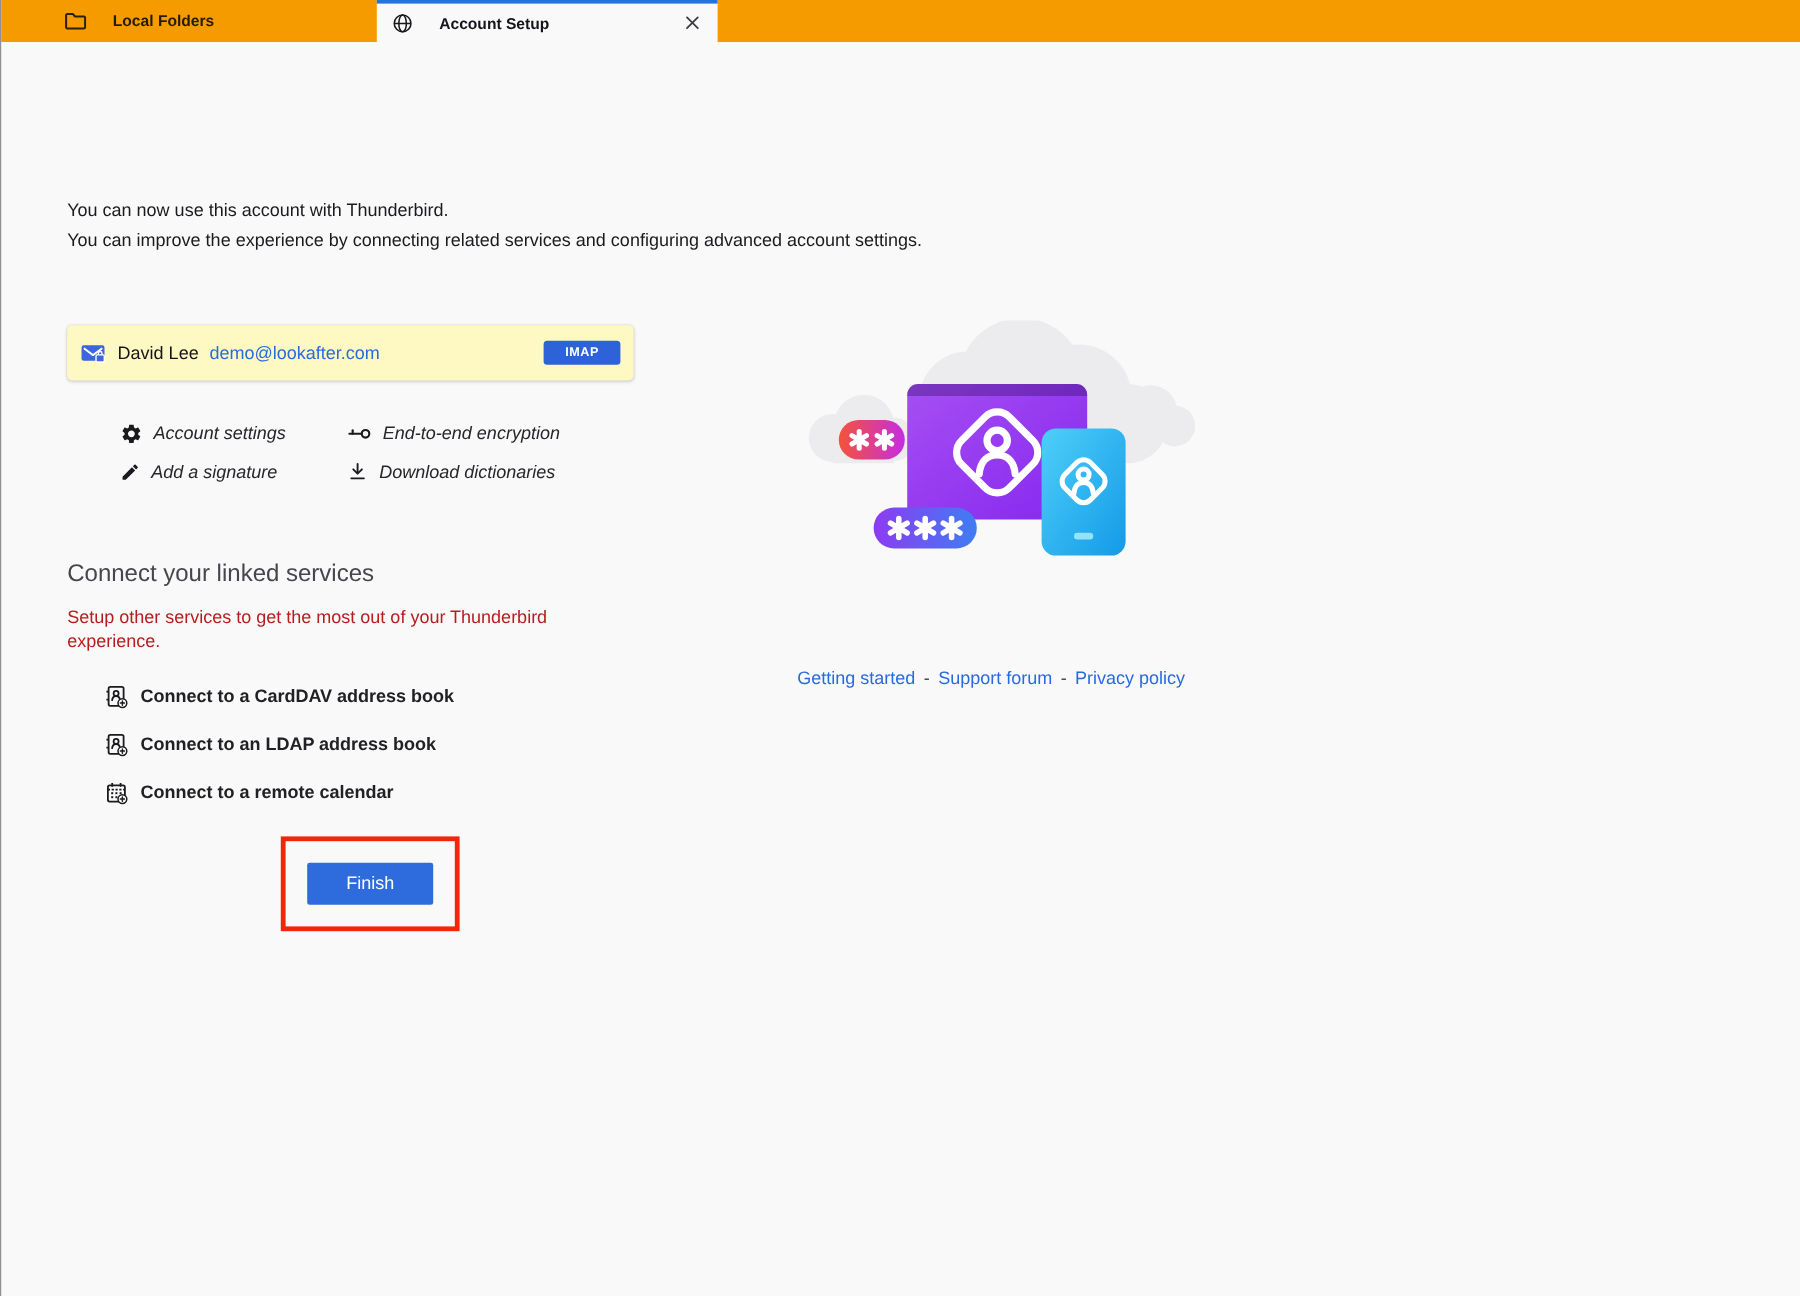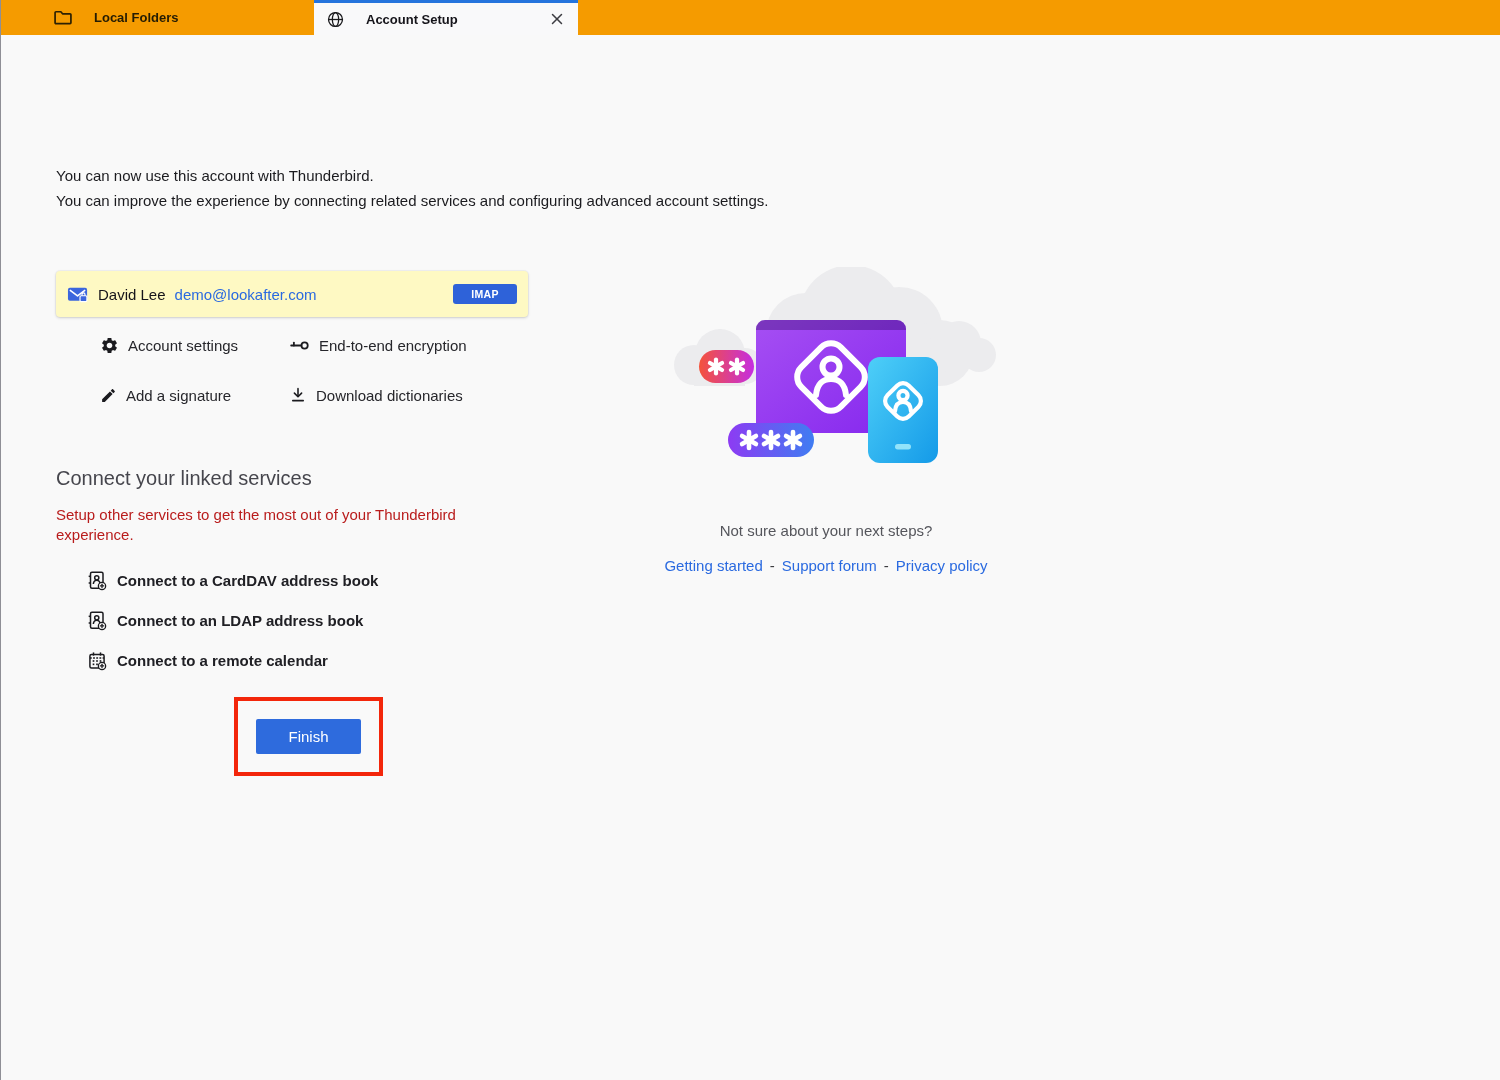"Account Setup" .tab-active { width: 264px -> 284px }
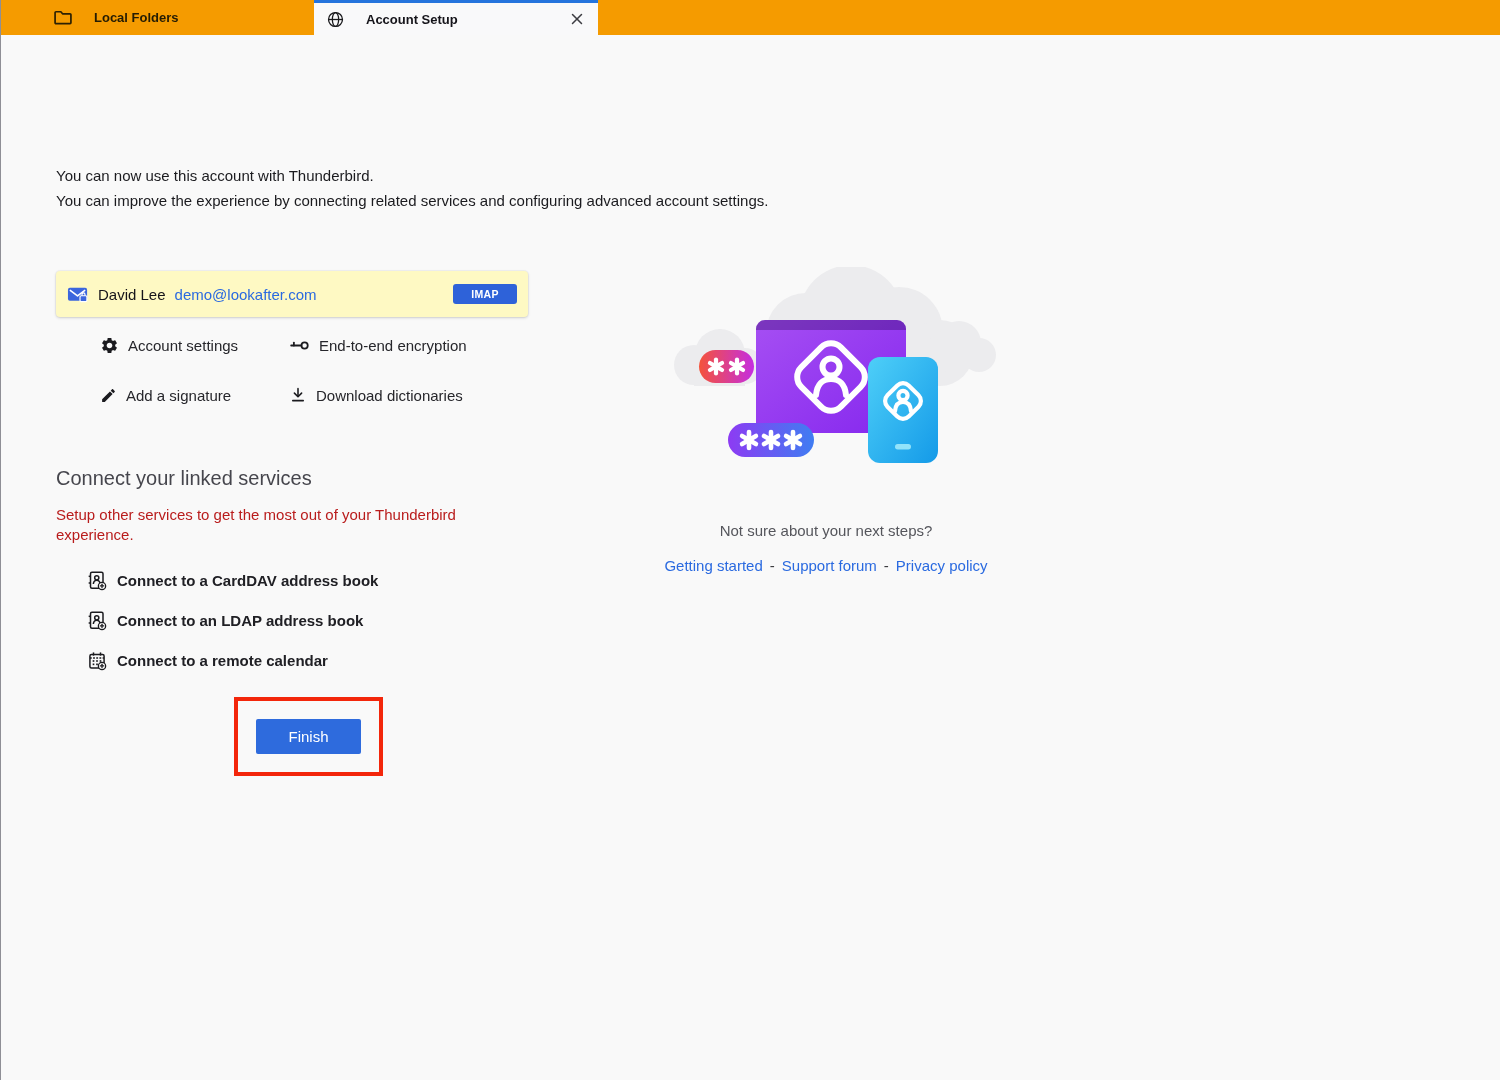"Account settings" .quick-actions { font-style: none -> italic; row-gap: 26px -> 8px; top: 298px -> 314px }
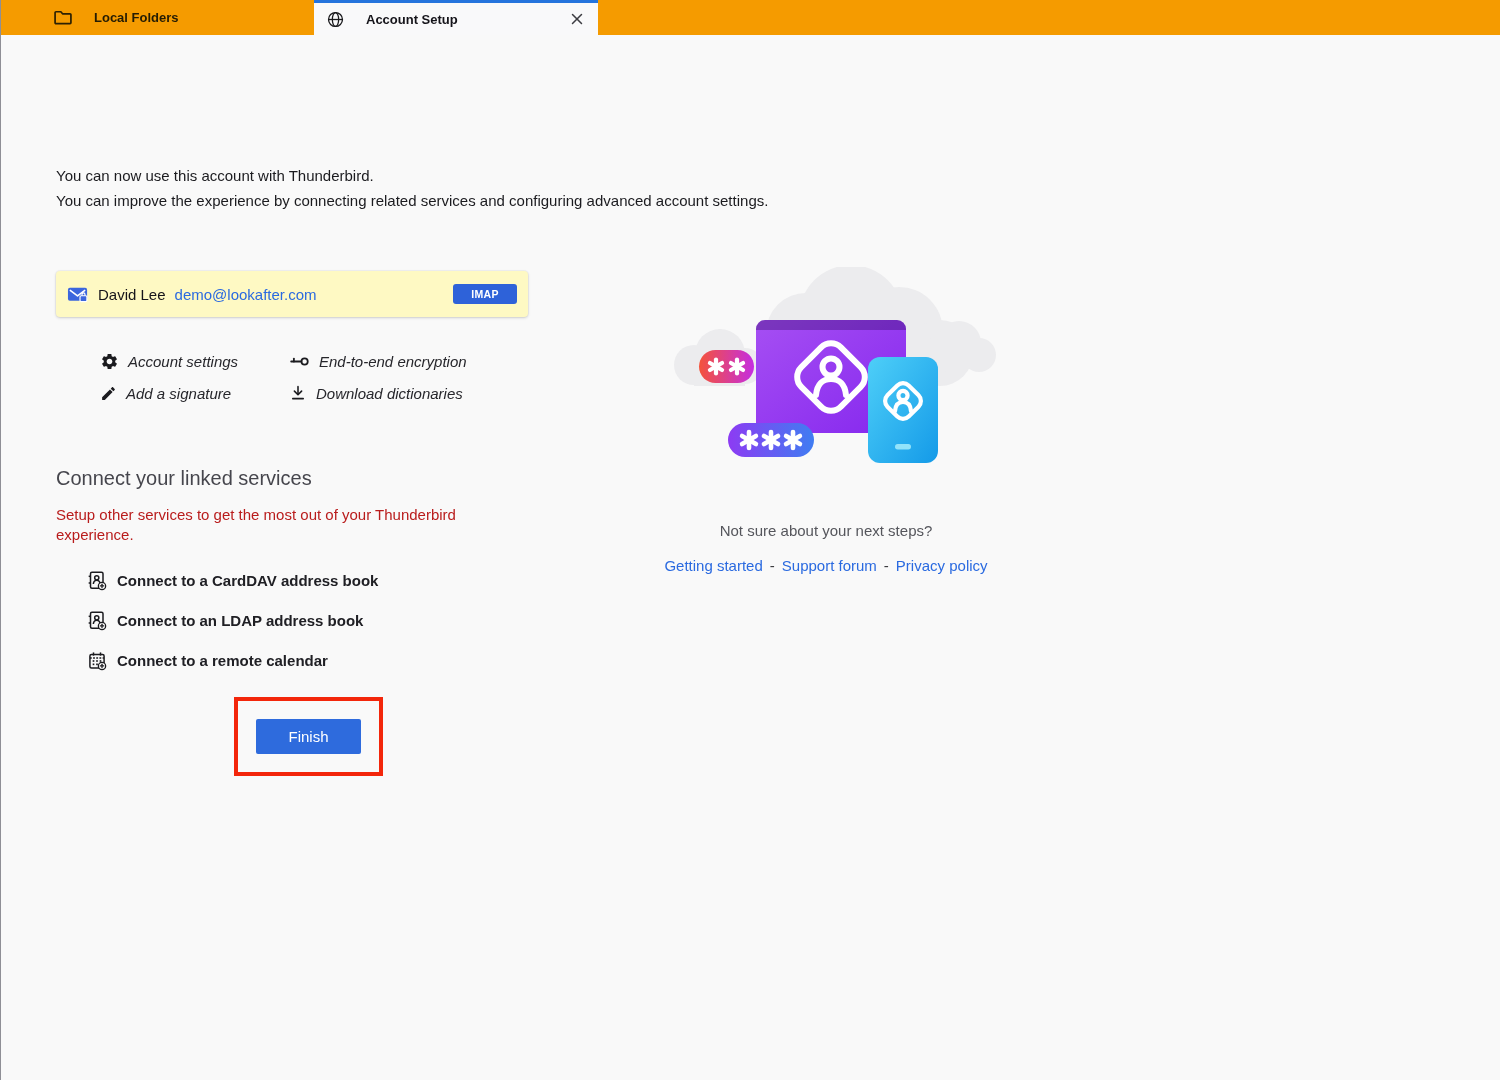"Not sure about your next" div.help-question { html: <div>Not sure about your next steps?</div> -> none }
